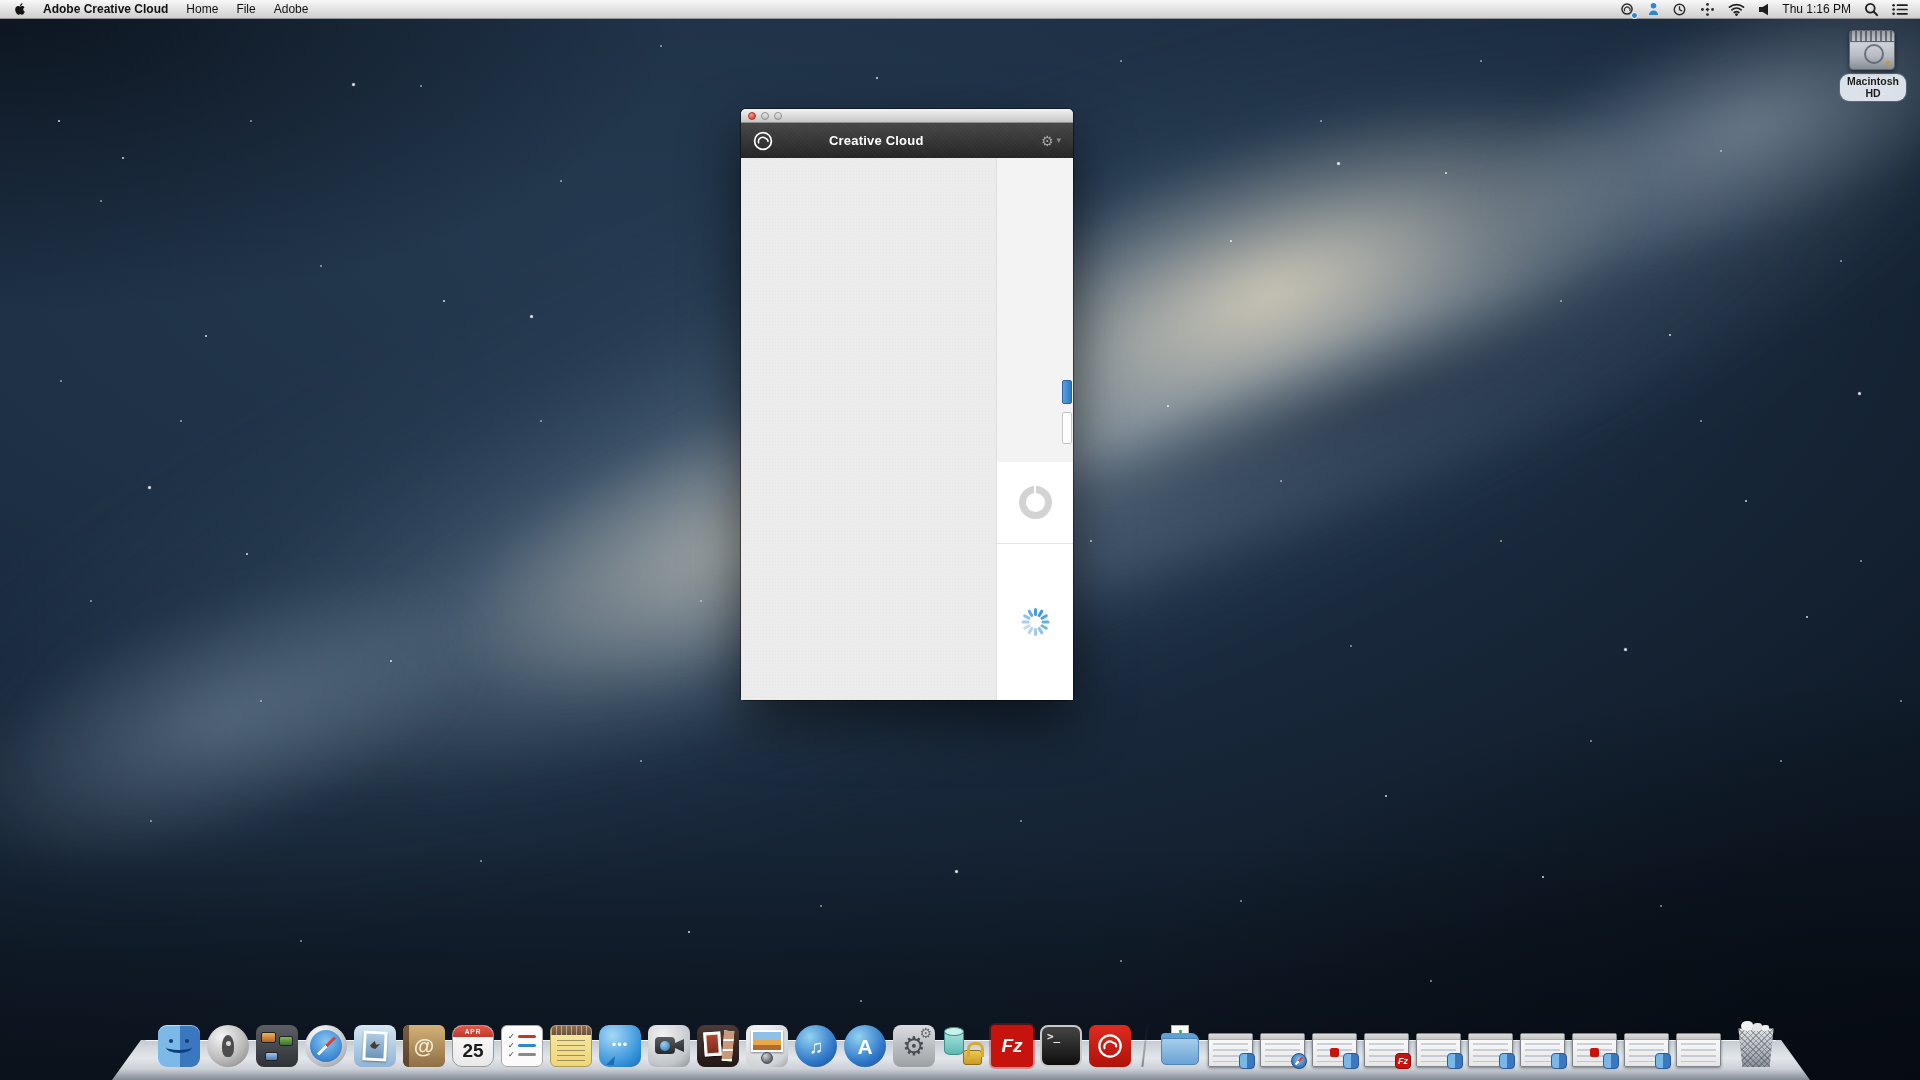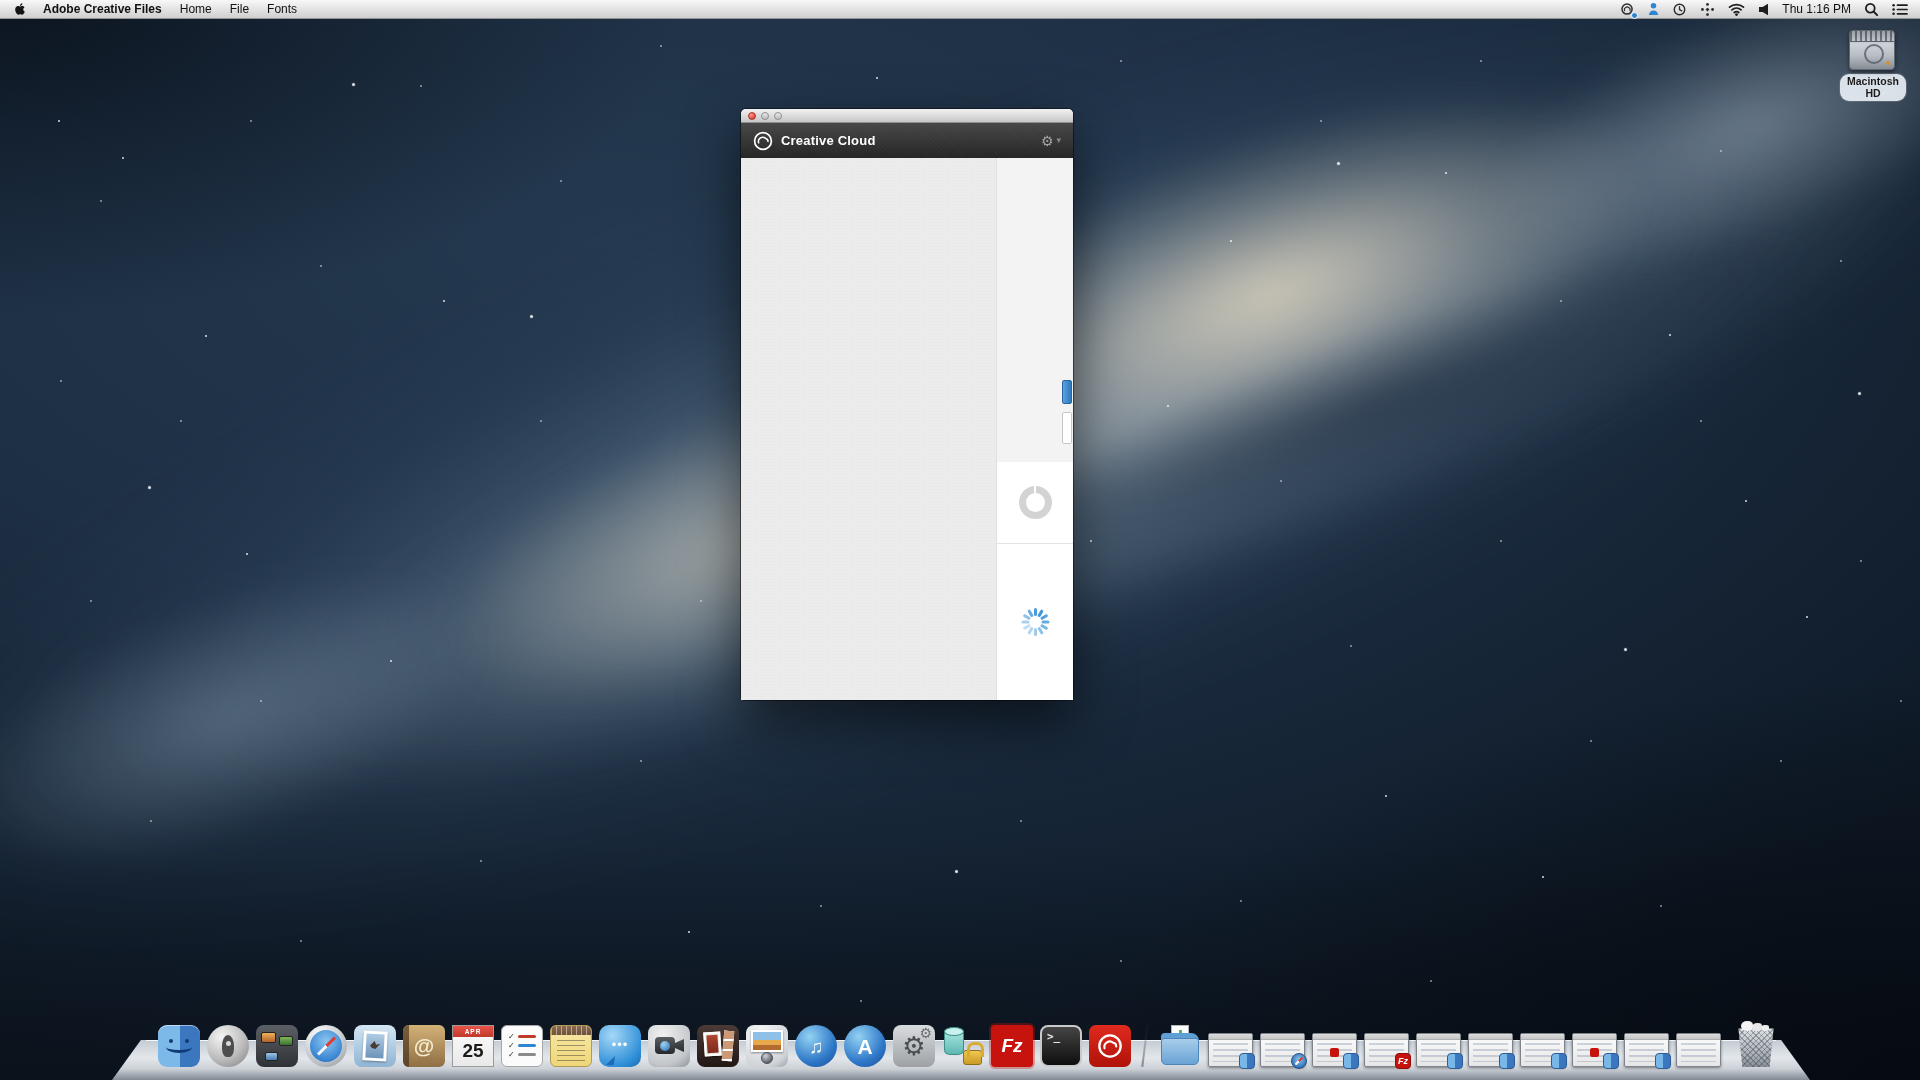"Adobe Creative Files" span.mb-appname { text: Files -> Cloud }
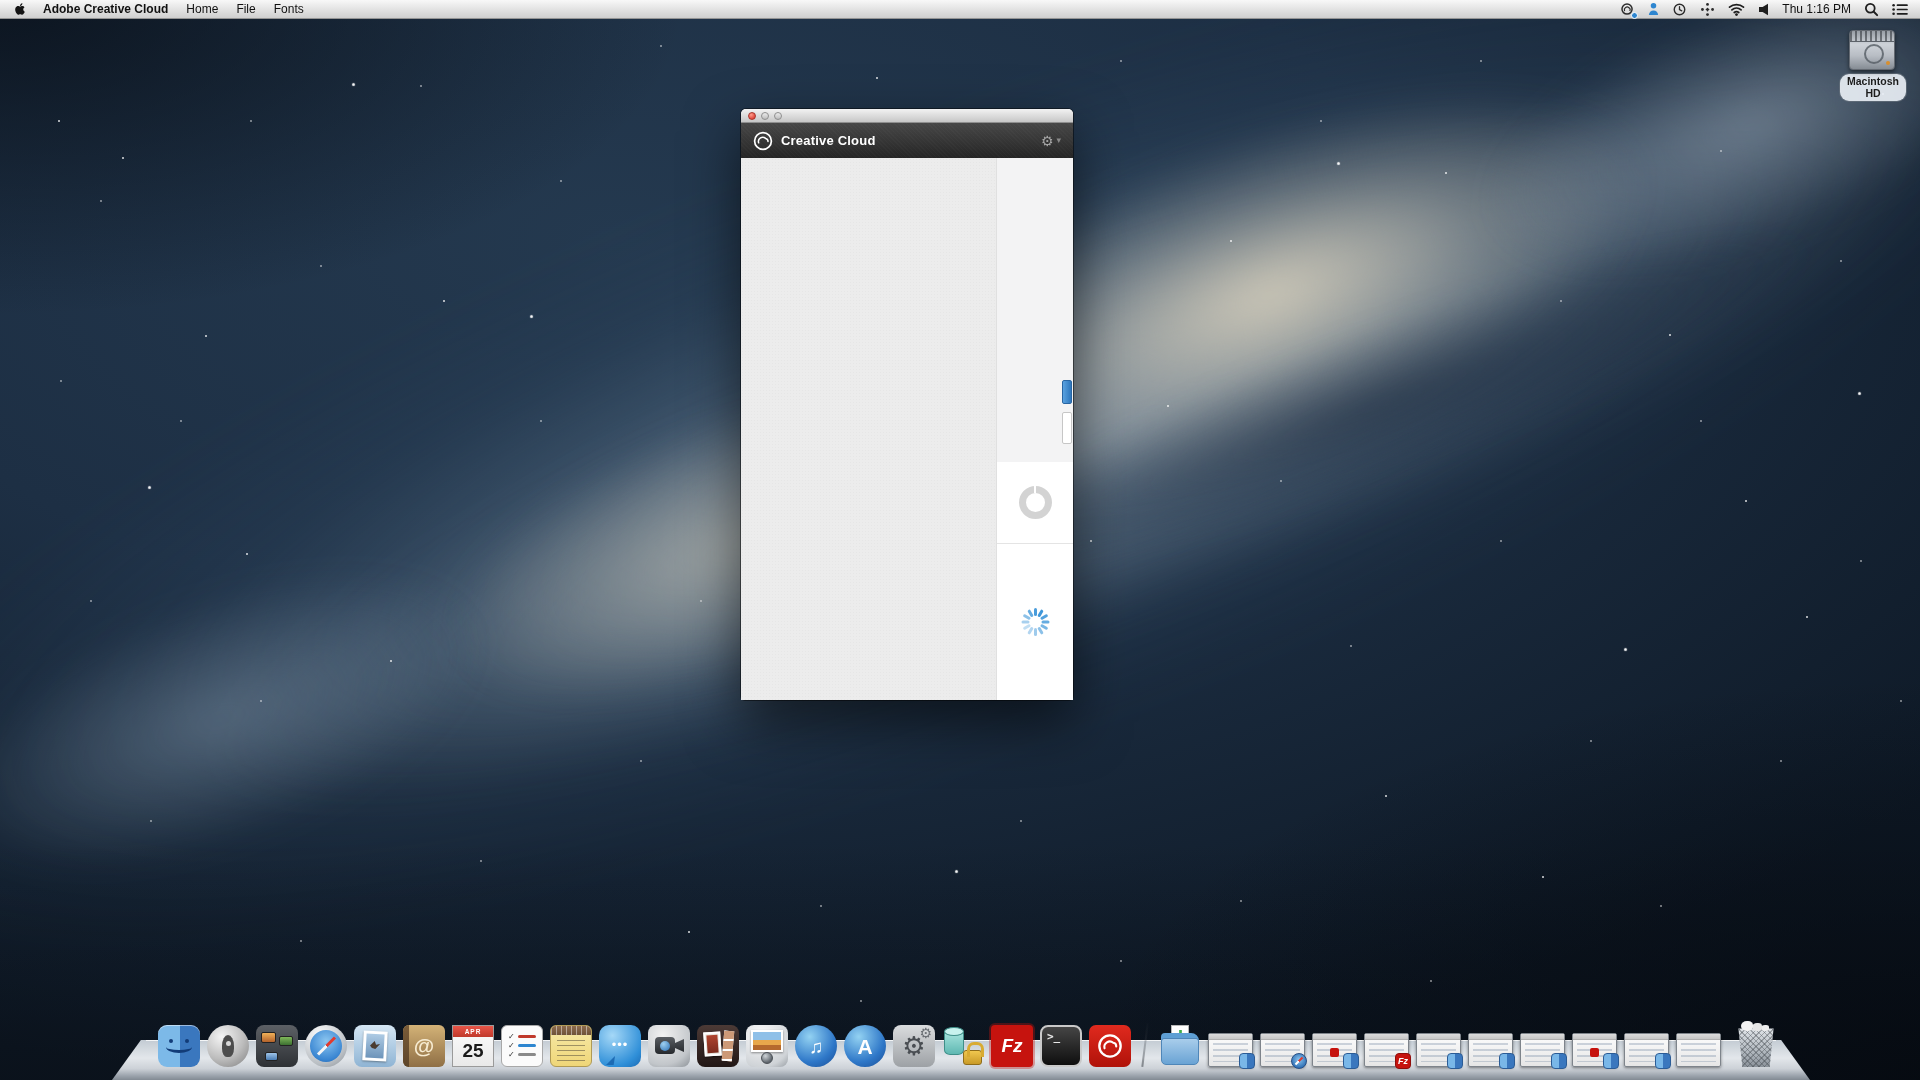"Fonts" span.mb-menu { text: Fonts -> Adobe }
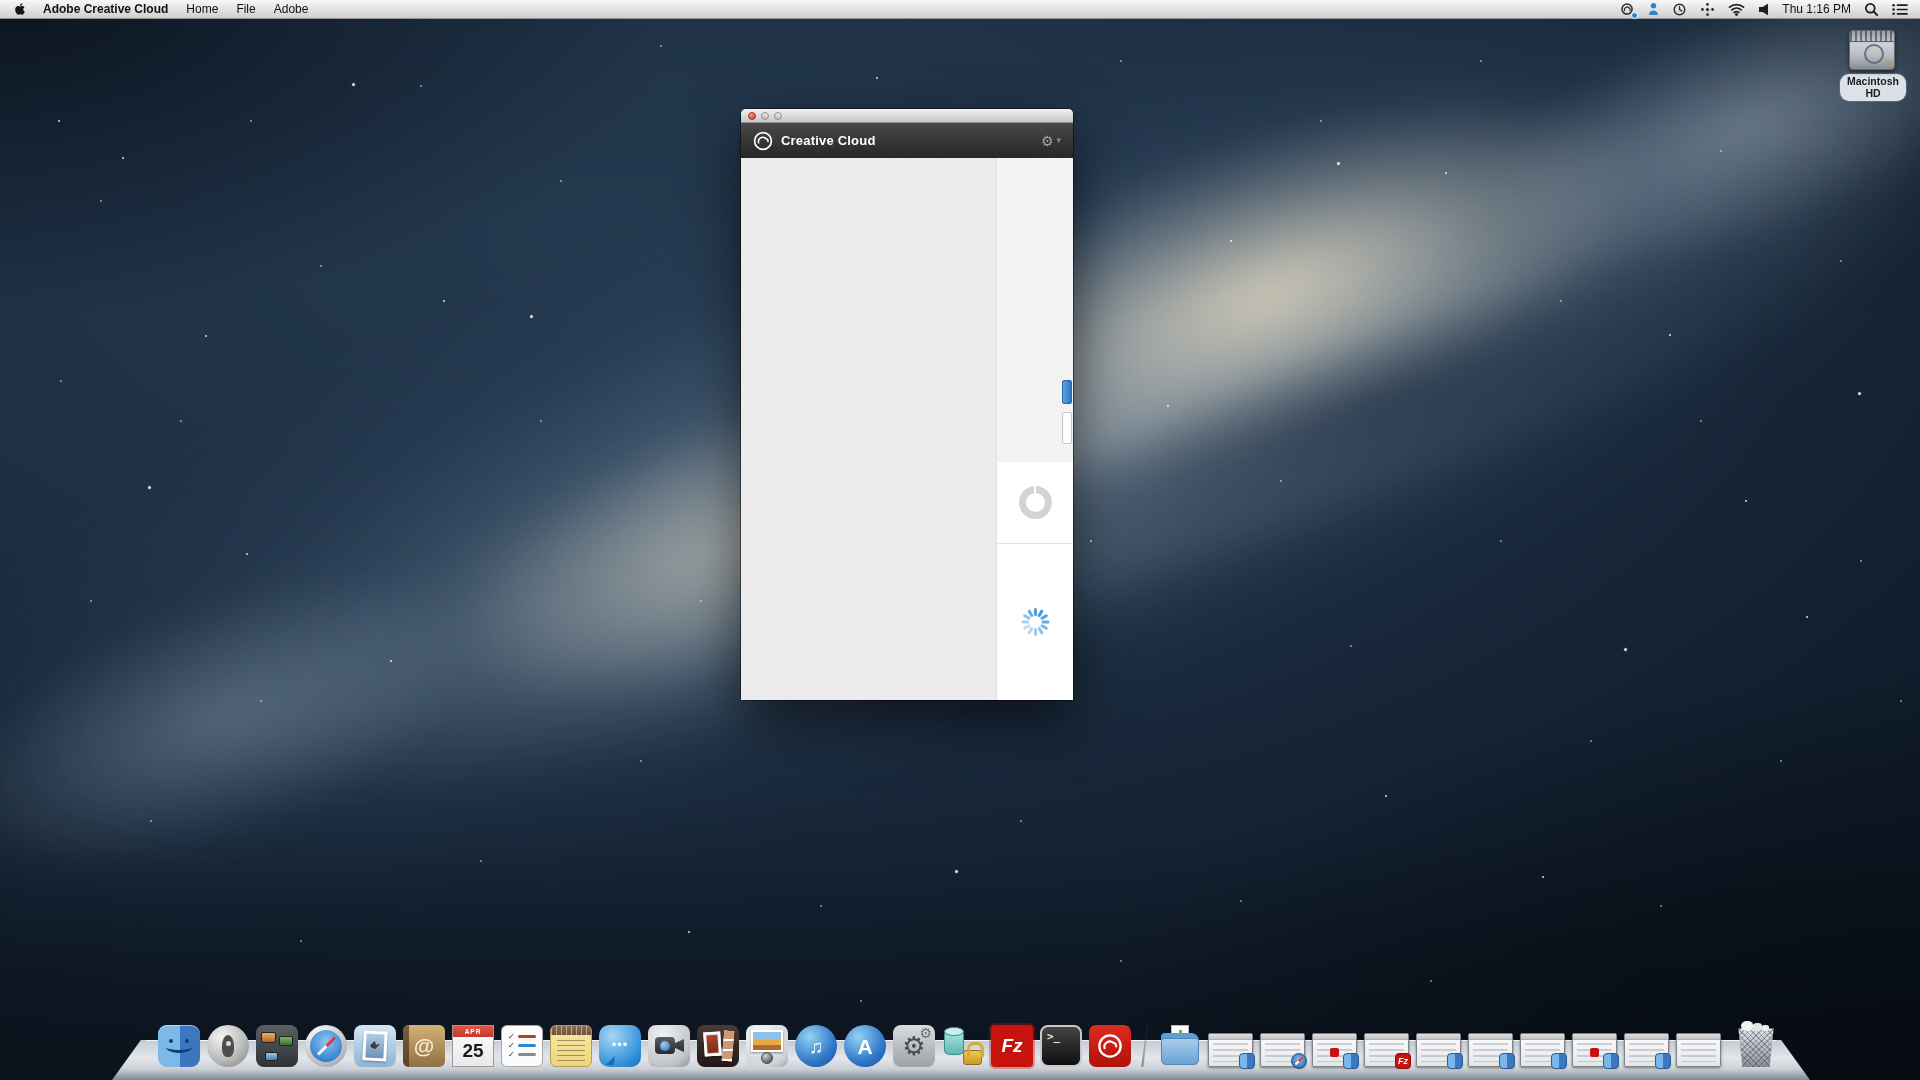"Creative Cloud" .apptitle { margin-left: none -> 48px }
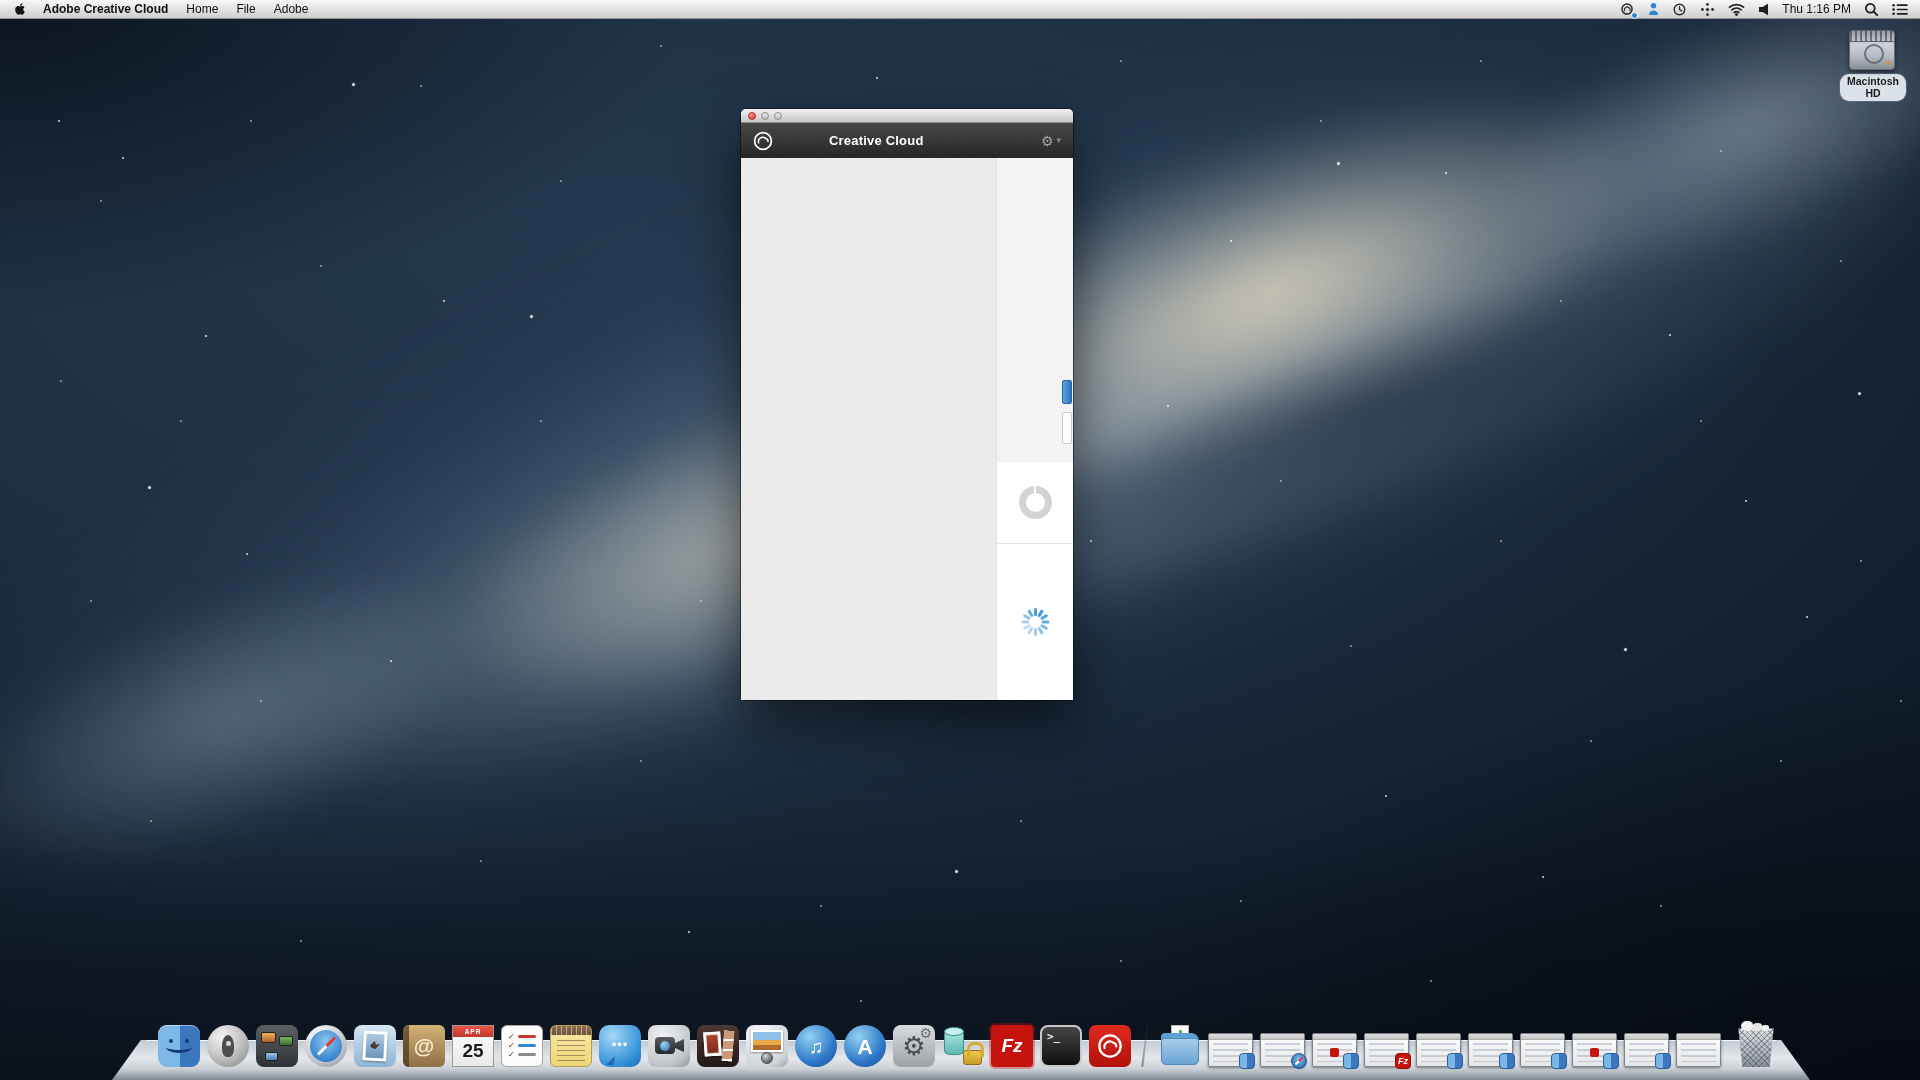"25" .ic-calendar { border-radius: 0 -> 10px }
